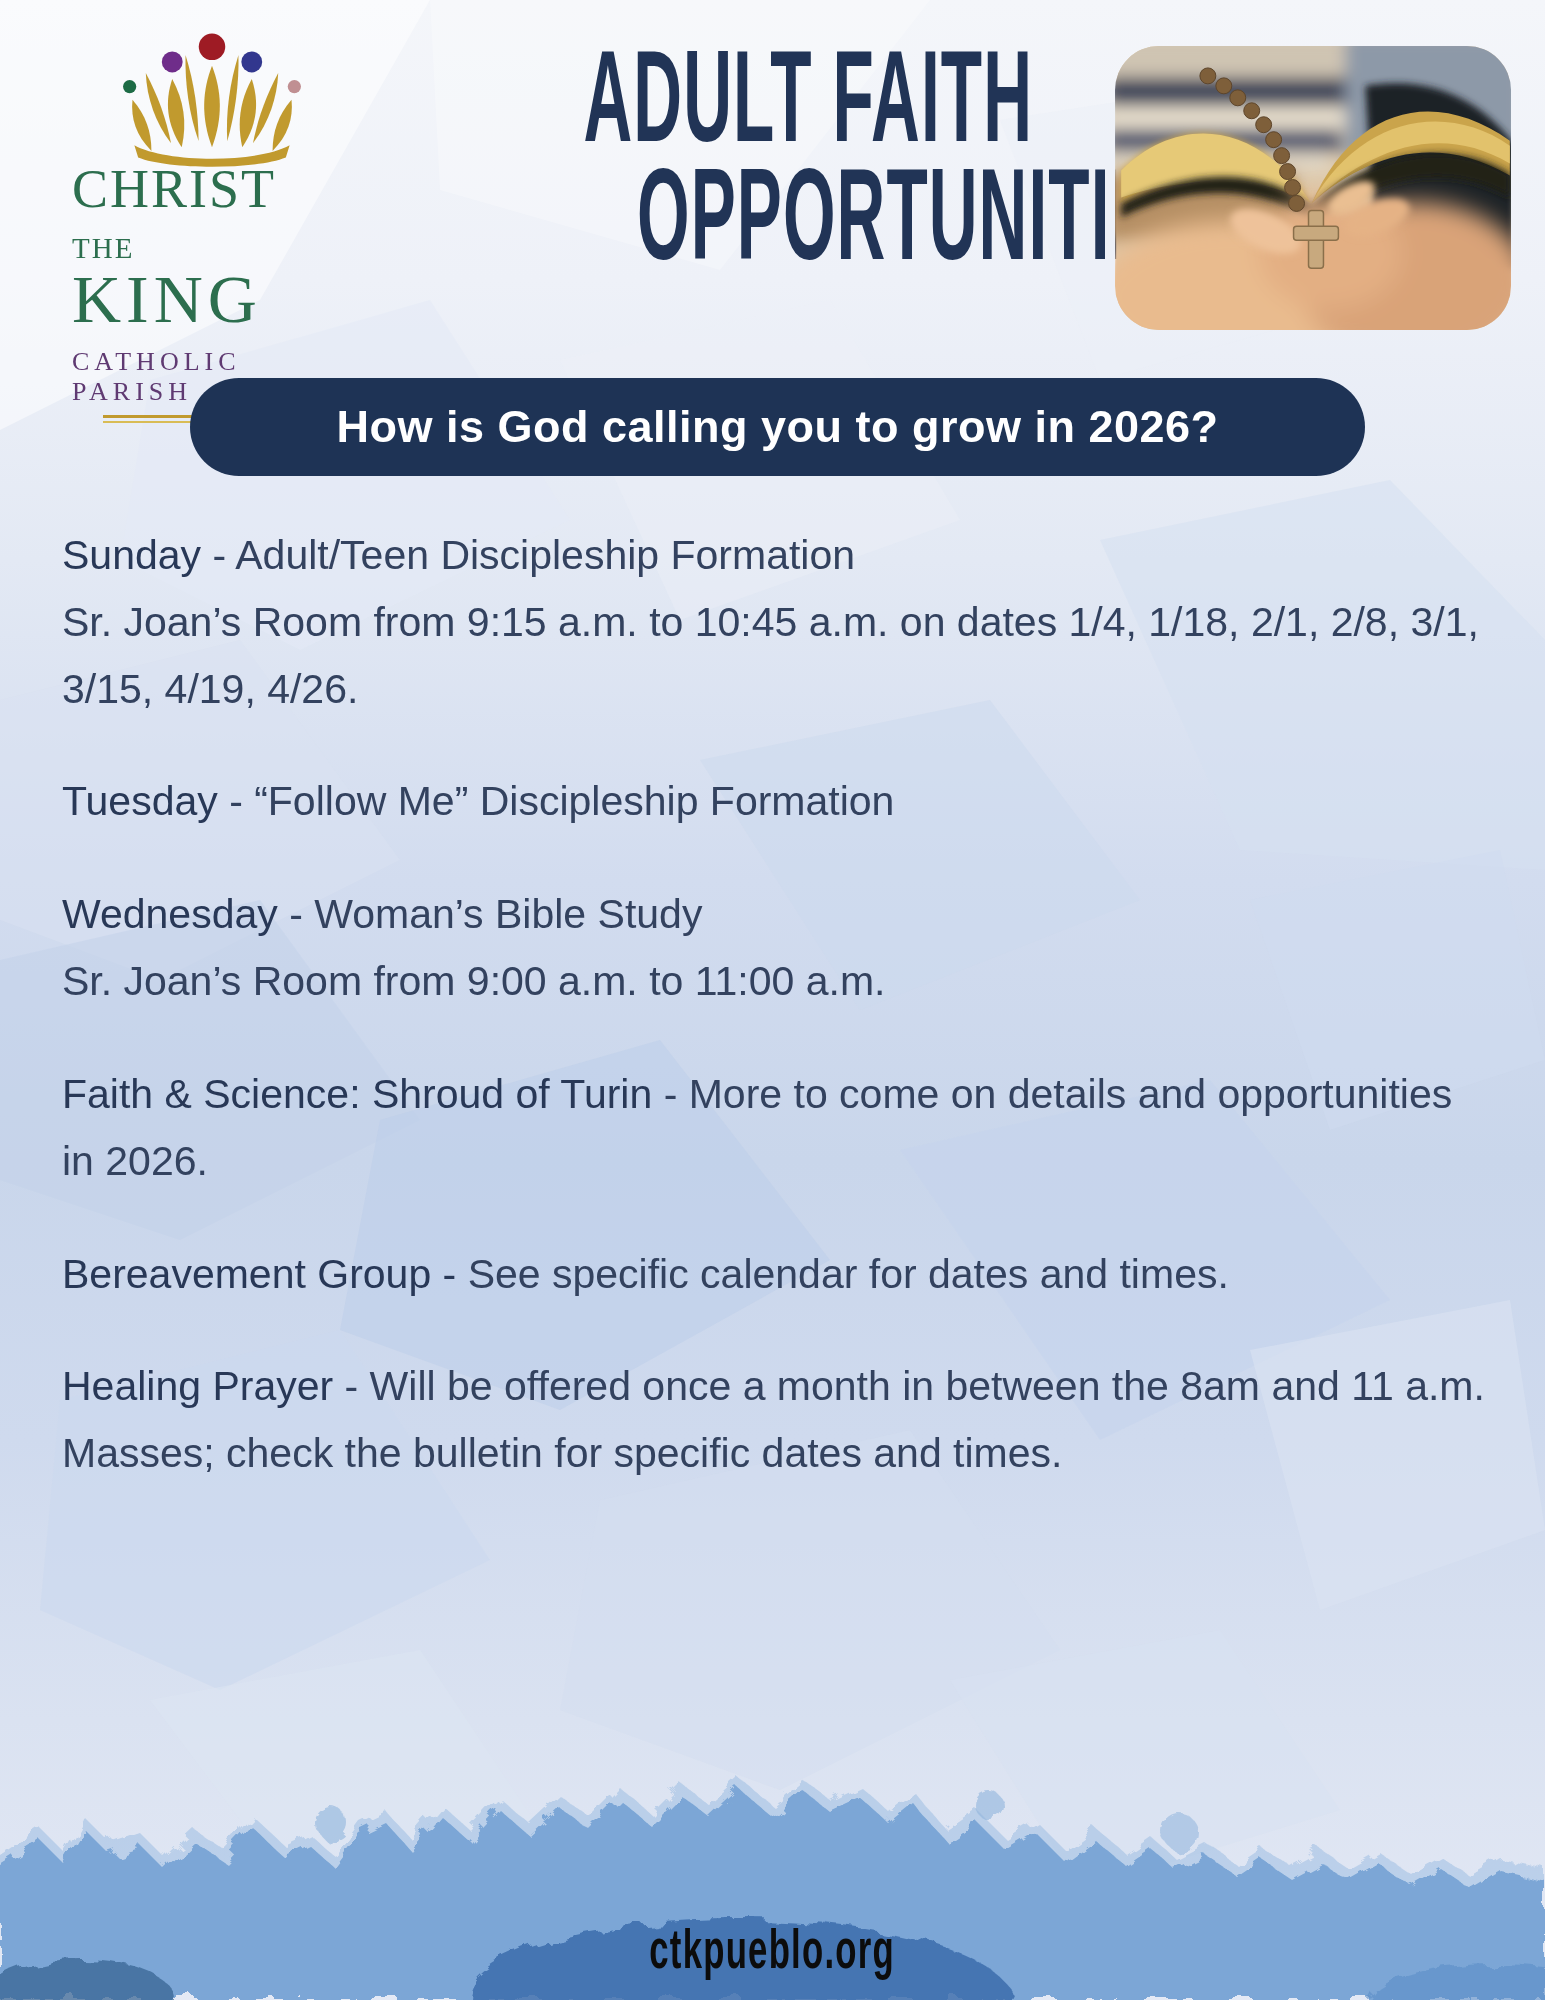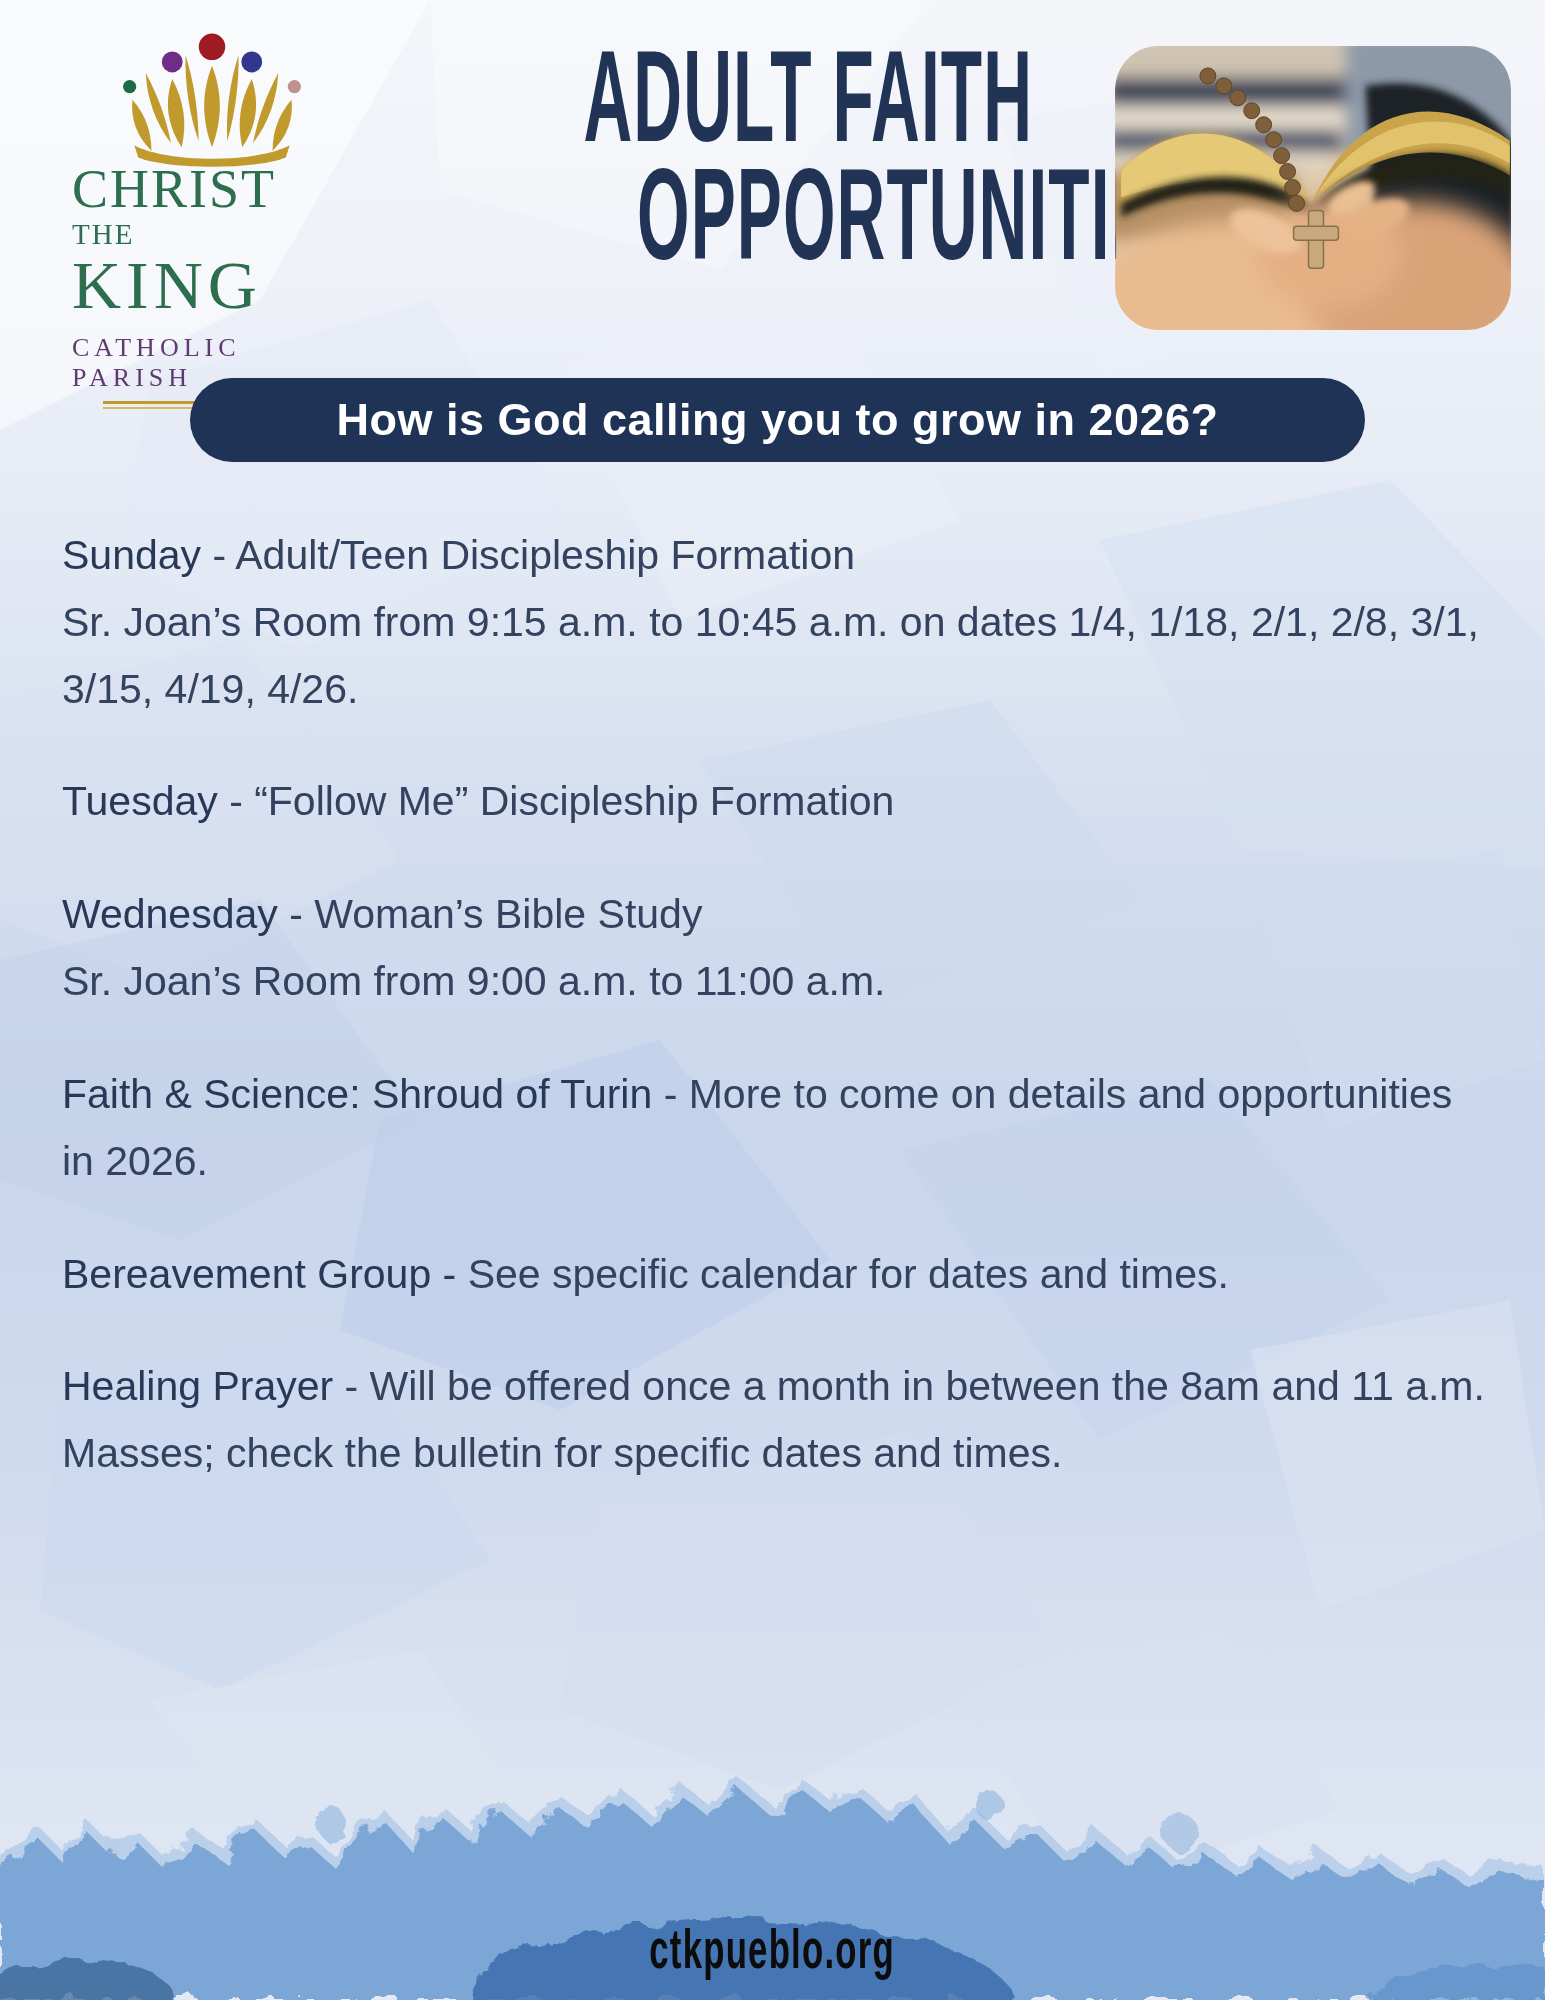"THE" .logo .l2 { margin-top: 4px -> 18px }
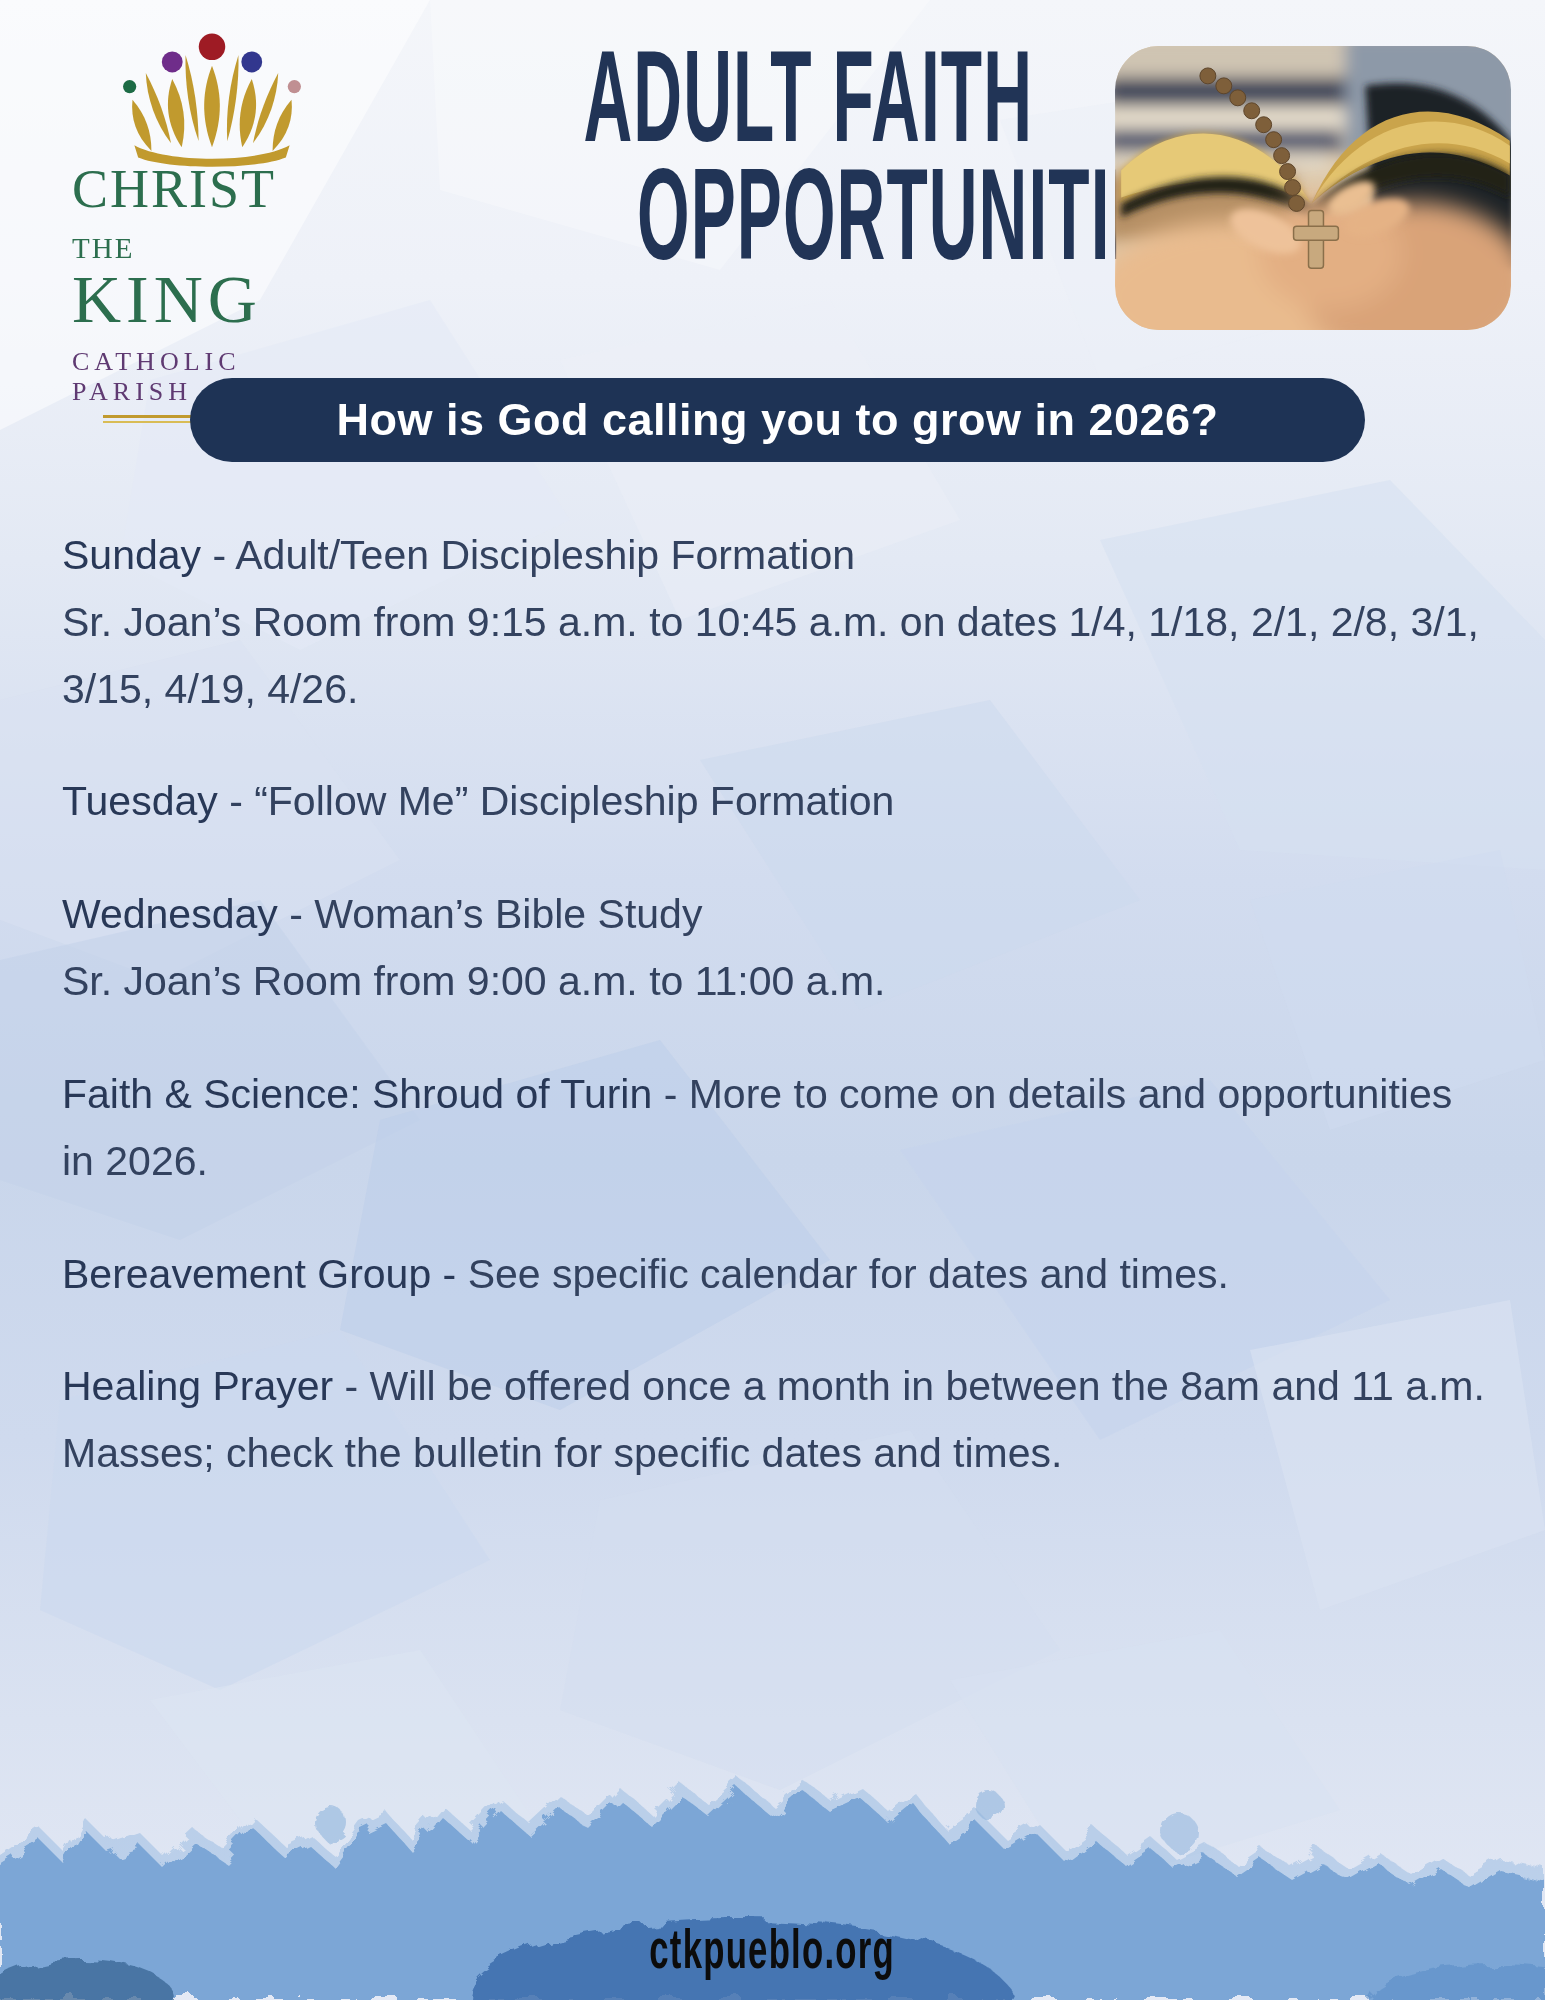"How is God calling you" .pill { height: 84px -> 98px }
